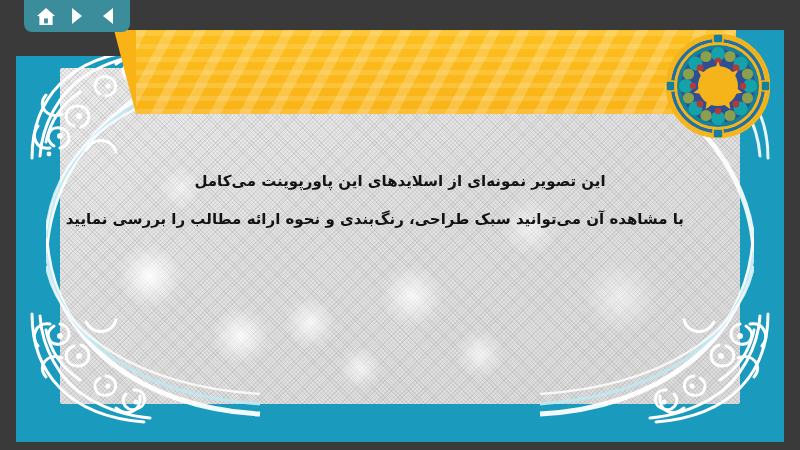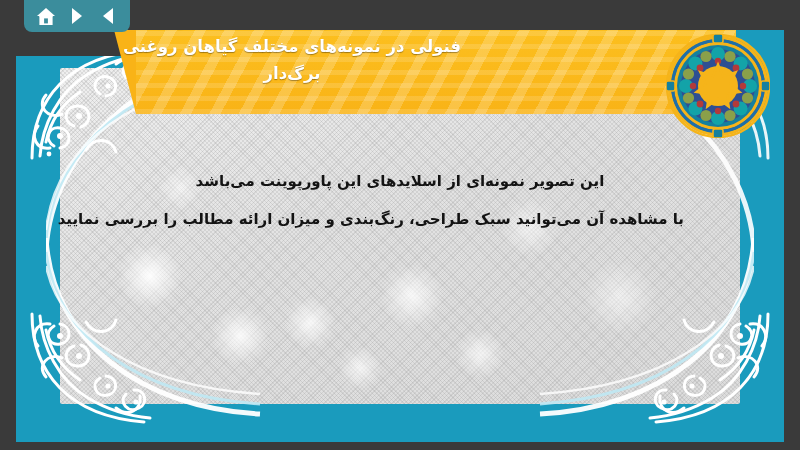"فنولی در نمونه‌های مختلف گیاهان" div { html: <div> <div>کامل استخراج و مقایسه میزان ترکیبات</div> <div>فنولی در نمونه‌های مختلف گیاهان روغنی</div> <div>برگ‌دار</div> </div> -> none }
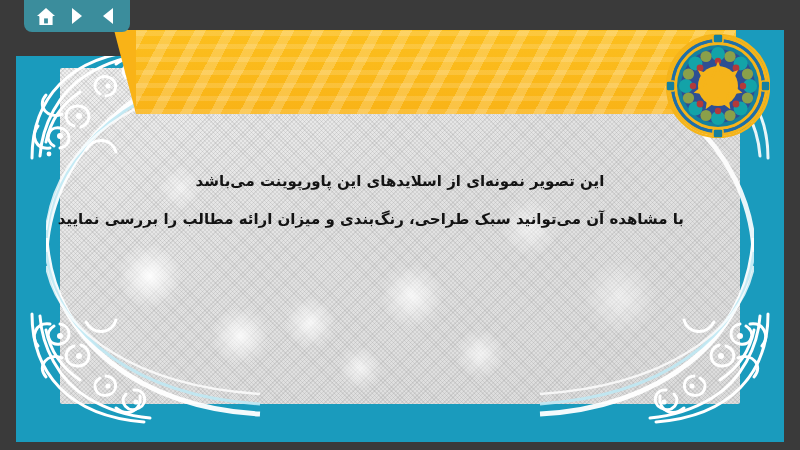"این تصویر نمونه‌ای از اسلایدهای" p { text: باشد -> کامل }
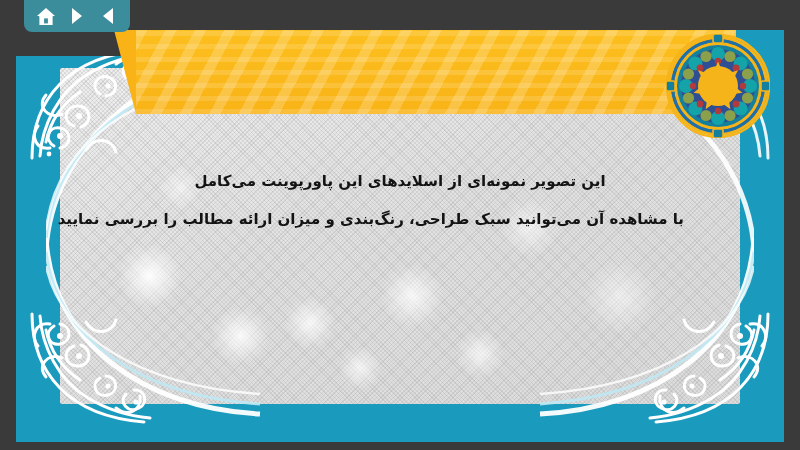"با مشاهده آن می‌توانید سبک" p { text: میزان -> نحوه }
